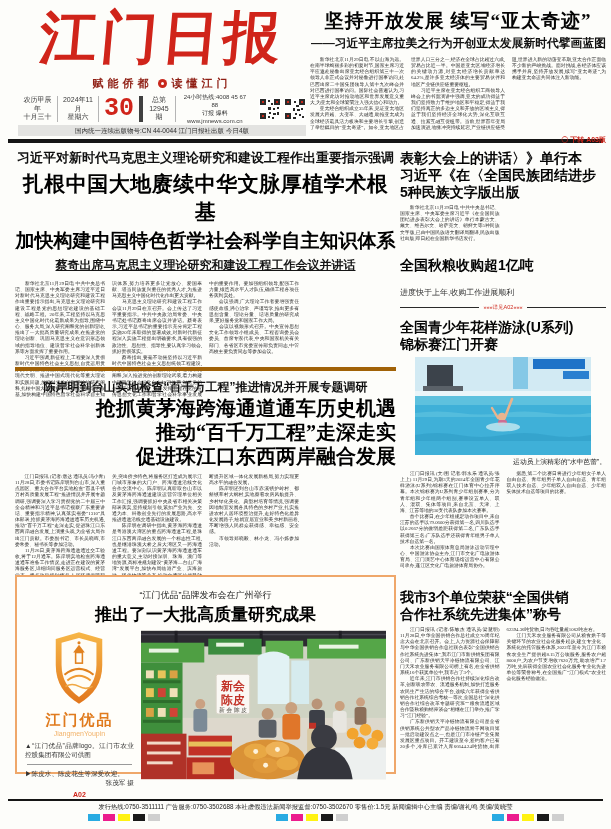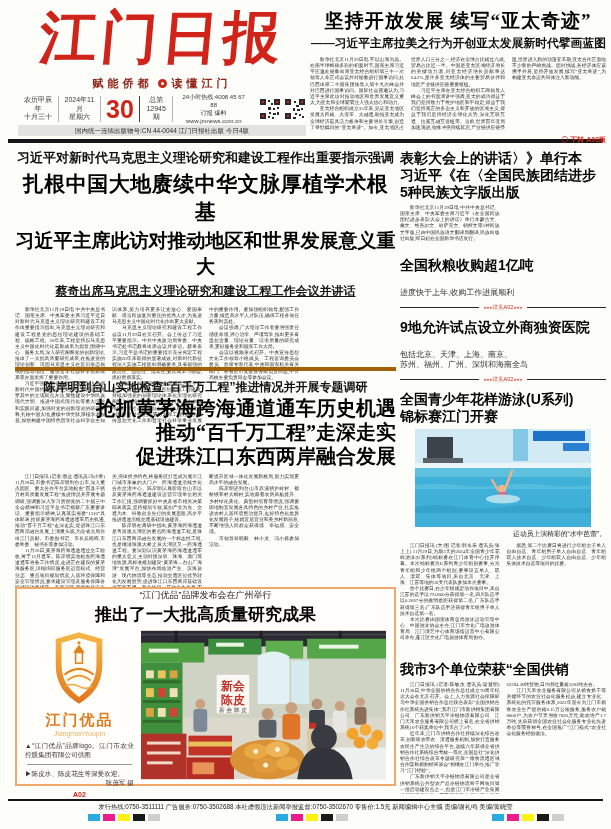"30" .bigday { border-right: 1px solid #404040 -> 4px solid #404040; font-family: Liberation Sans, sans-serif -> Liberation Mono, monospace }
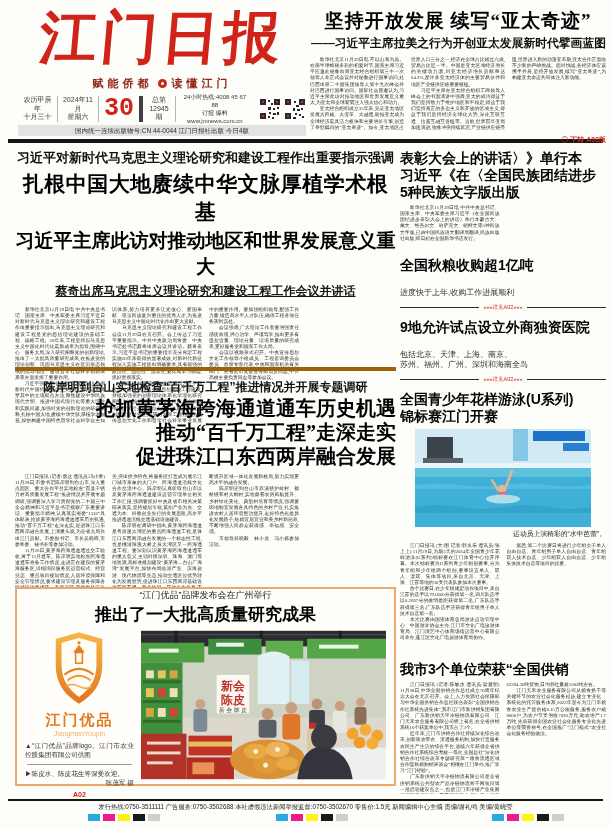"习近平主席此访对推动地区和世界发展意义重大" div.lead-h2 { text: 习近平主席此访对推动地区和世界发展意义重大 -> 加快构建中国特色哲学社会科学自主知识体系 }
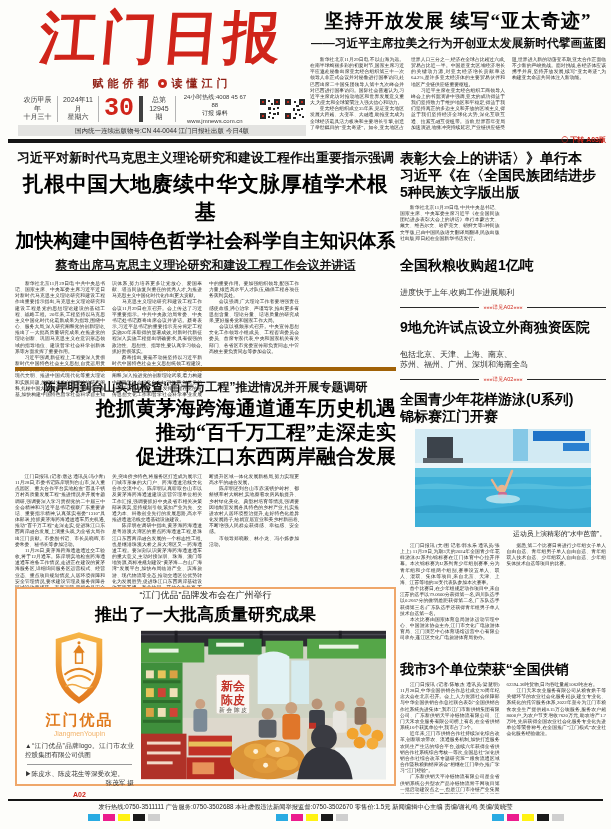"9地允许试点设立外商独资医院" div.mt8 { html: <div> <div>9地允许试点设立外商独资医院</div> <div>包括北京、天津、上海、南京、 苏州、福州、广州、深圳和海南全岛</div> <div> <span></span> <span>»»»详见A02«««</span> <span></span> </div> </div> -> none }
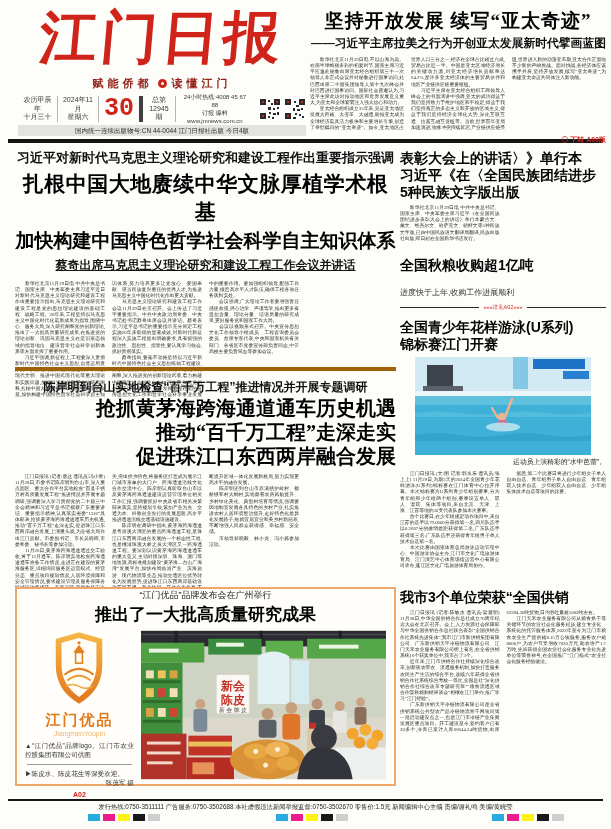"“江门优品”品牌发布会在广州举行" .promo { padding: 0 8px -> 12px 8px; top: 587px -> 575px }
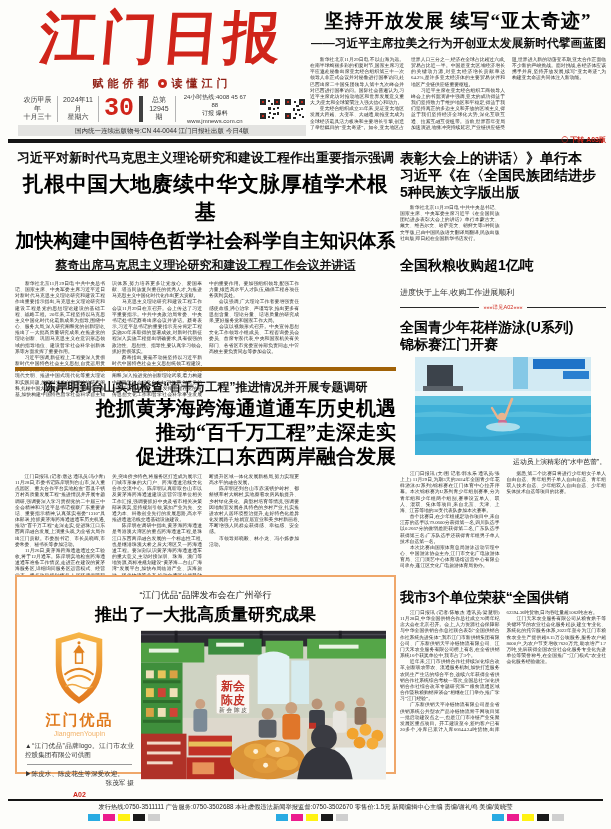"合作社系统先进集体”称号" div.rc-title { html: none -> <div>合作社系统先进集体”称号</div> }
